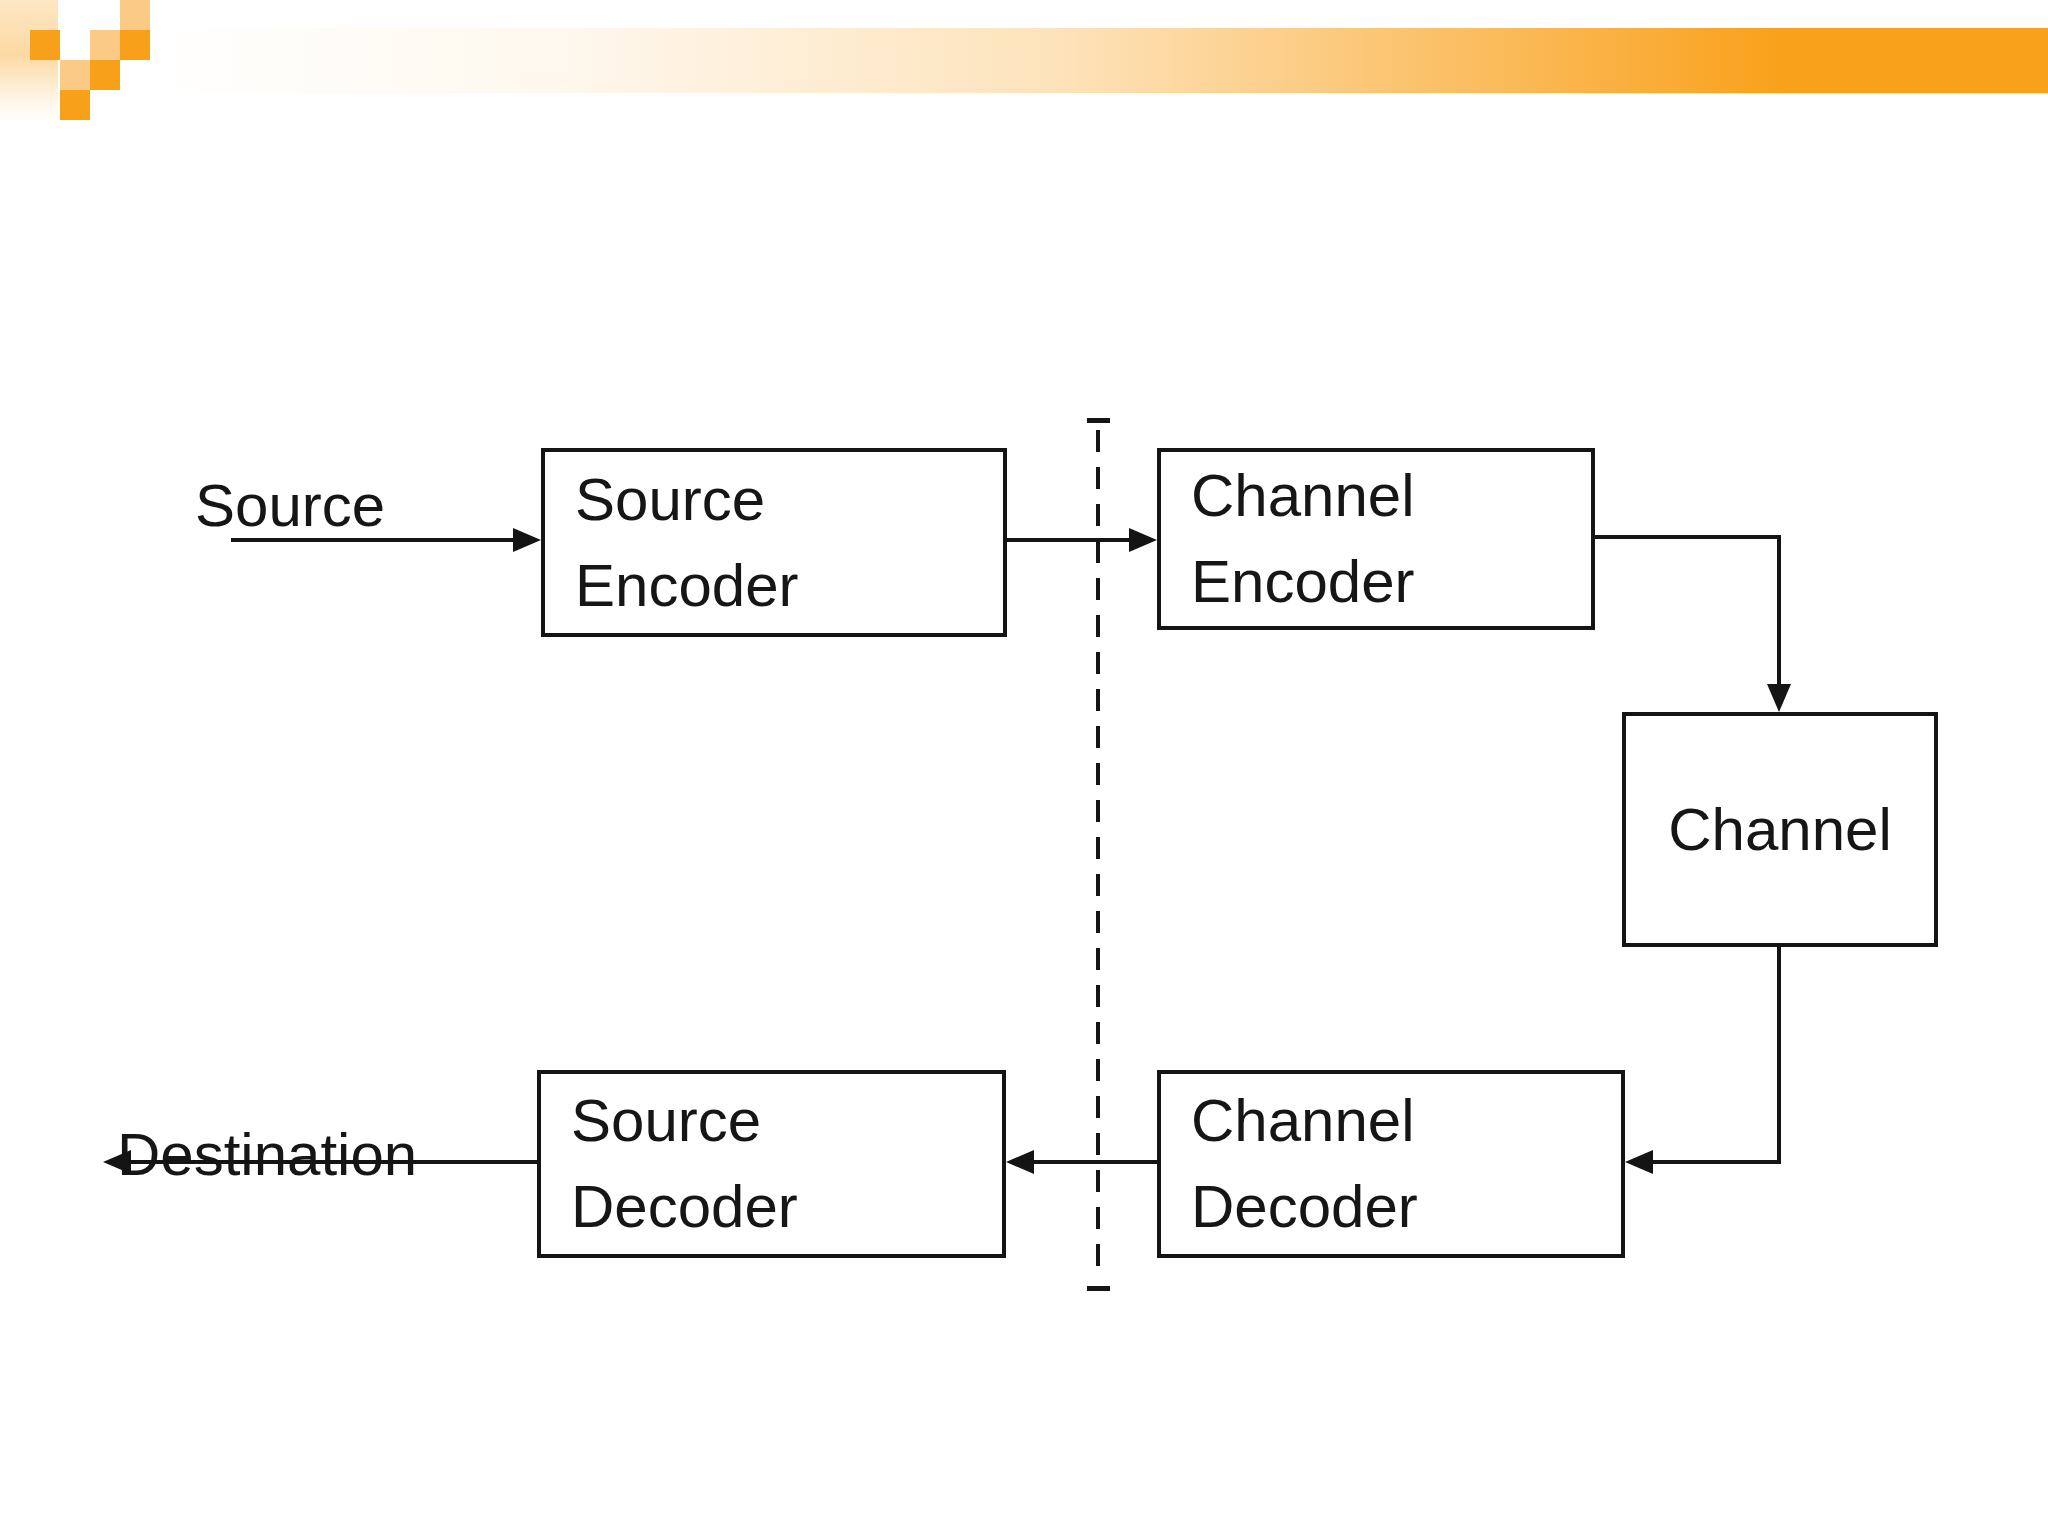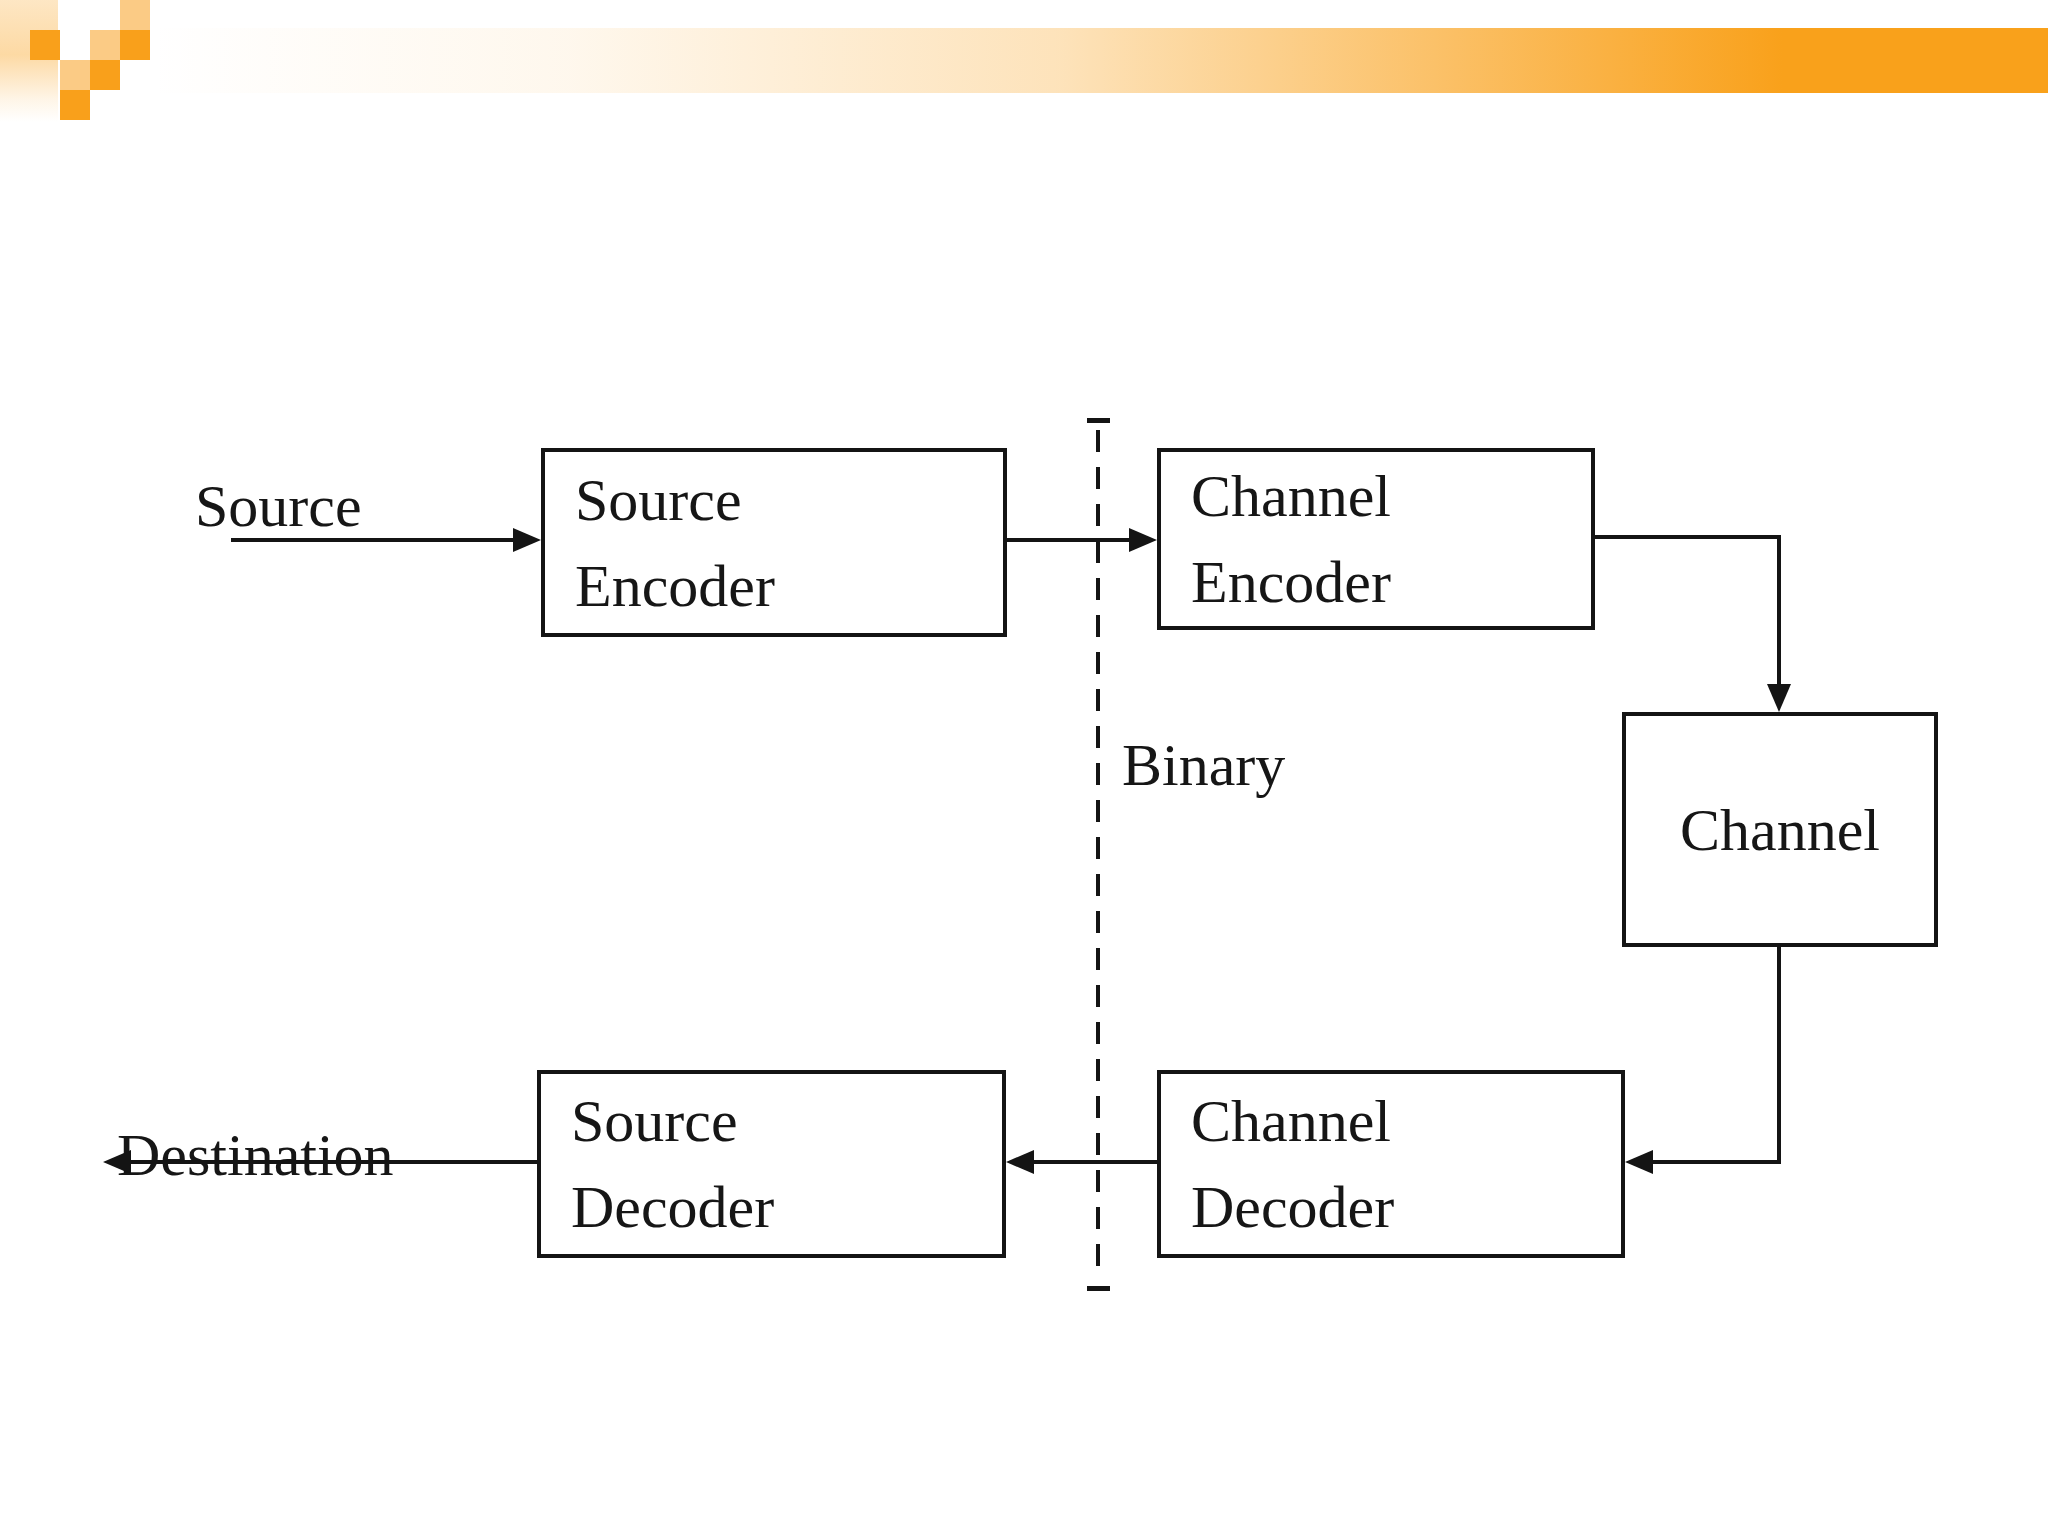"Source" .slide { font-family: Liberation Serif, serif -> Liberation Sans, sans-serif }
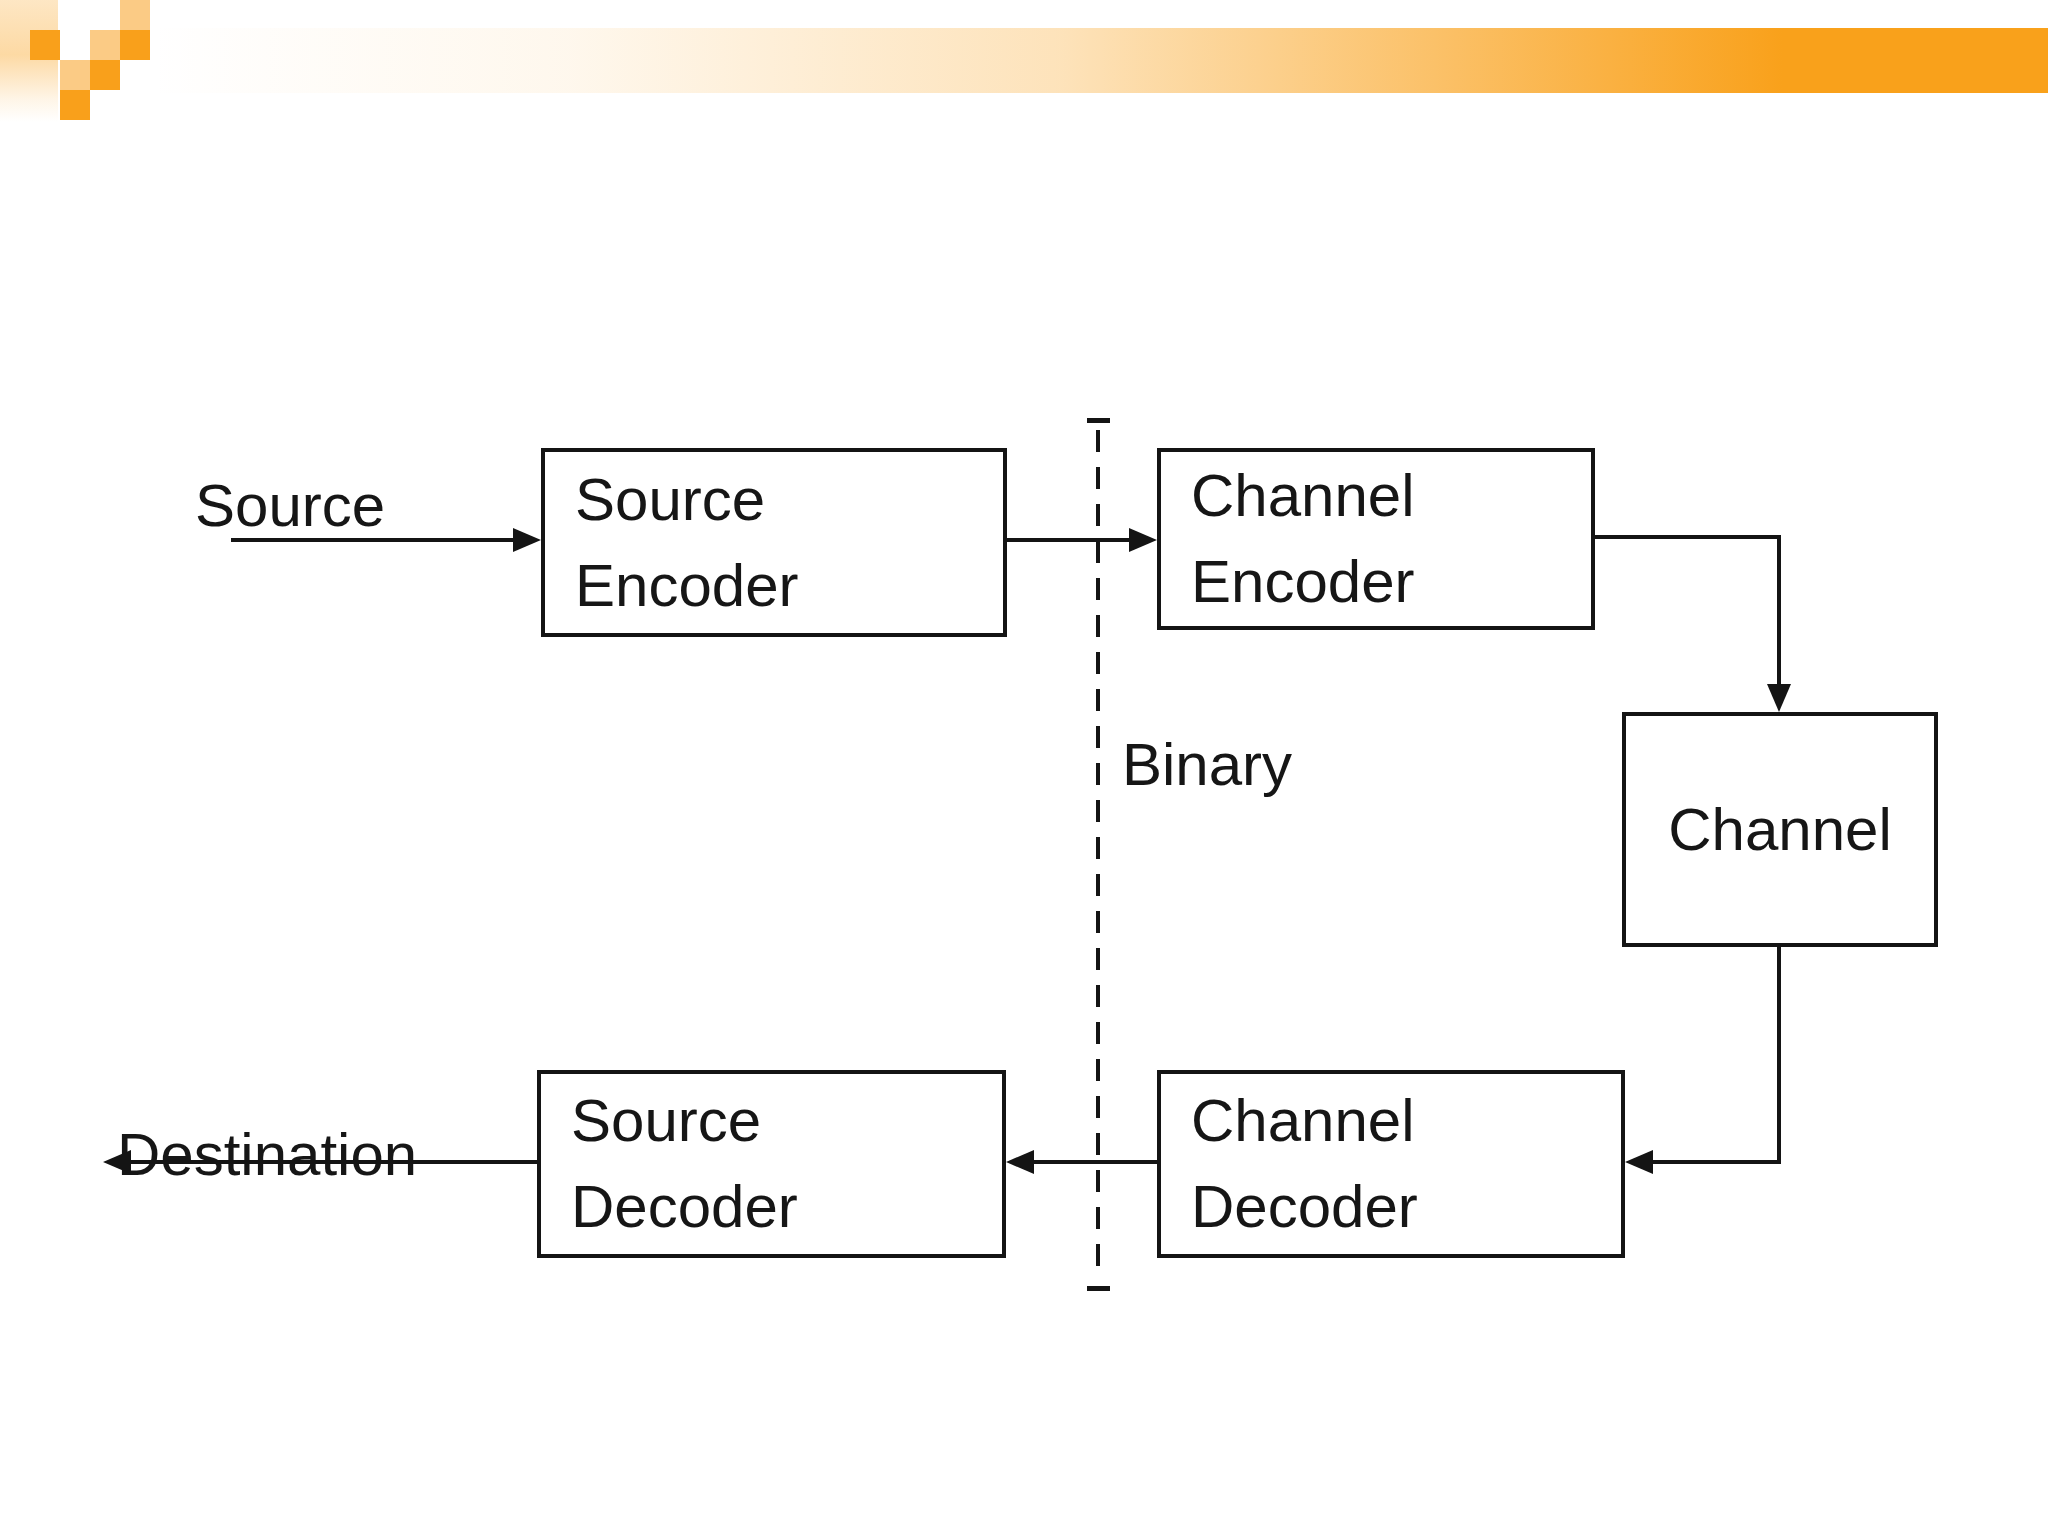"Binary" div { html: <div>Binary</div> -> none }
